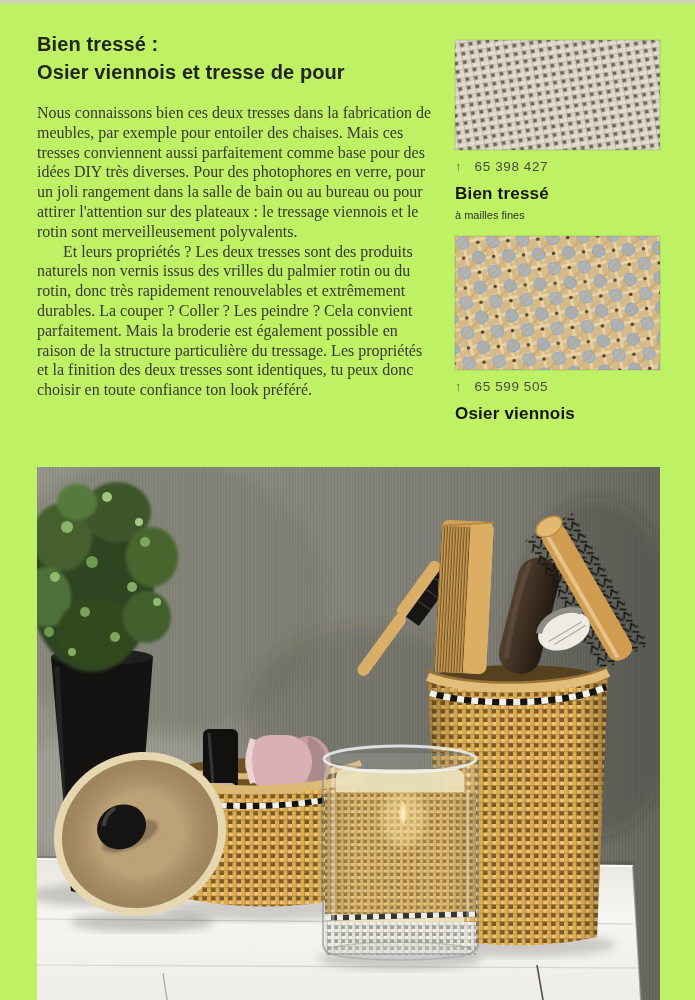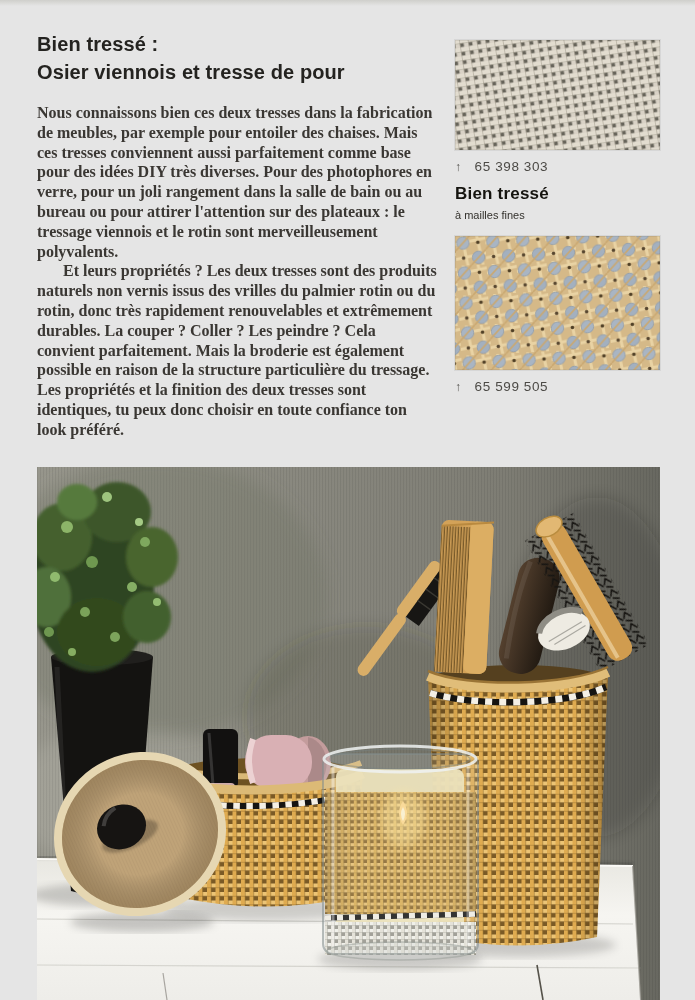"Bien tressé :" .page { background: #e5e5e5 -> #bef264 }
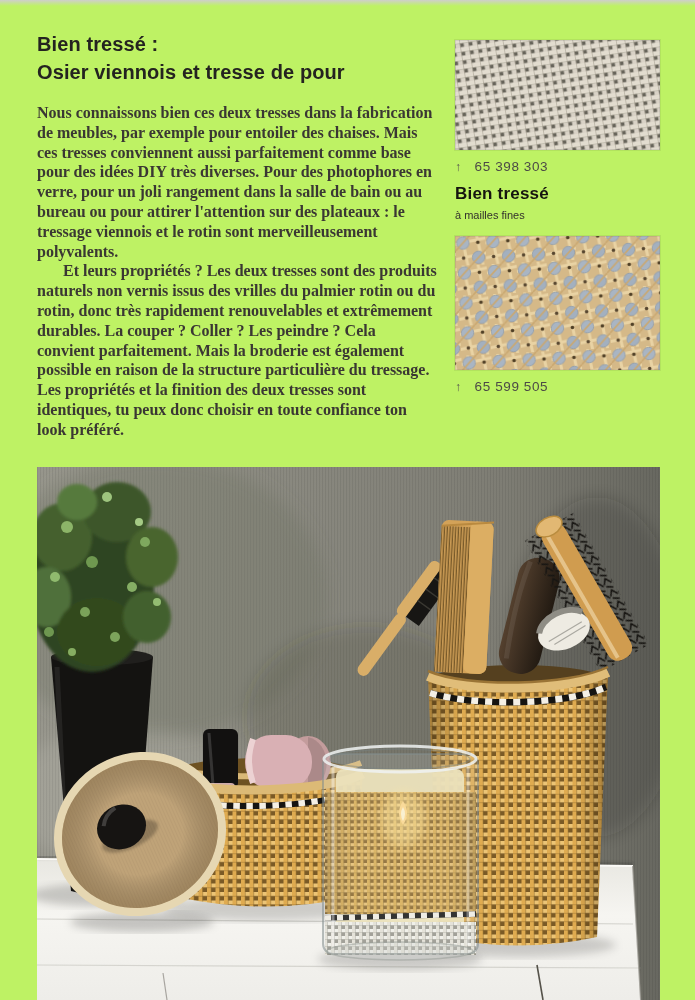"Nous connaissons bien ces deux" .bodycopy { font-weight: bold -> none }
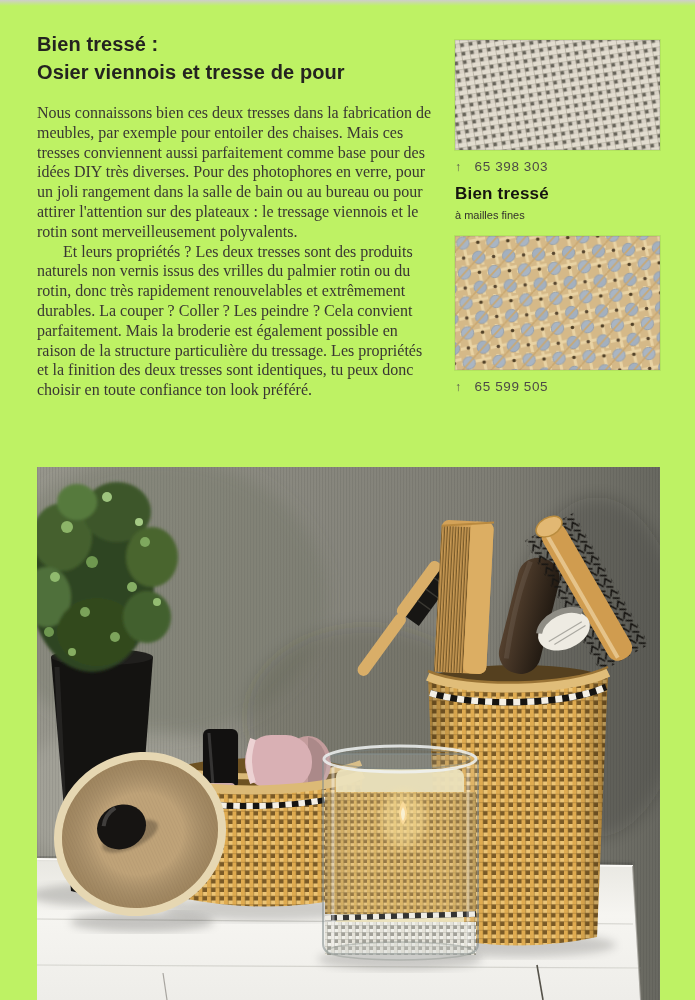"65 398 303" span { text: 65 398 303 -> 65 398 427 }
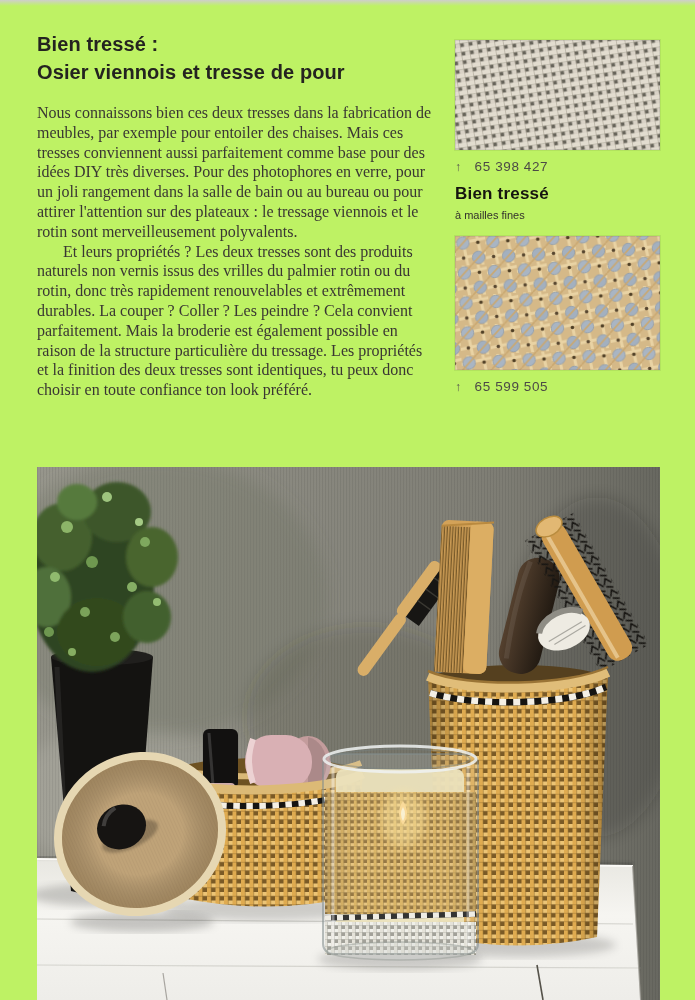"Osier viennois" div.prod-title { html: none -> <div>Osier viennois</div> }
